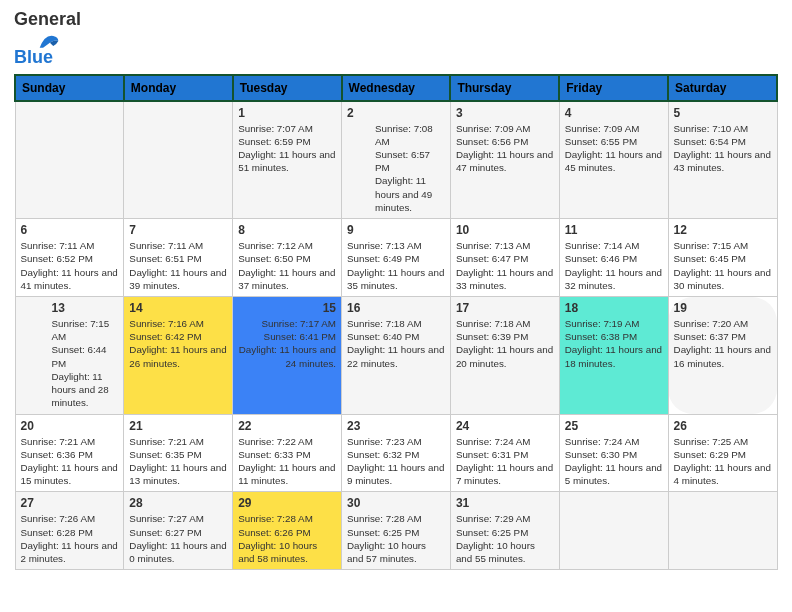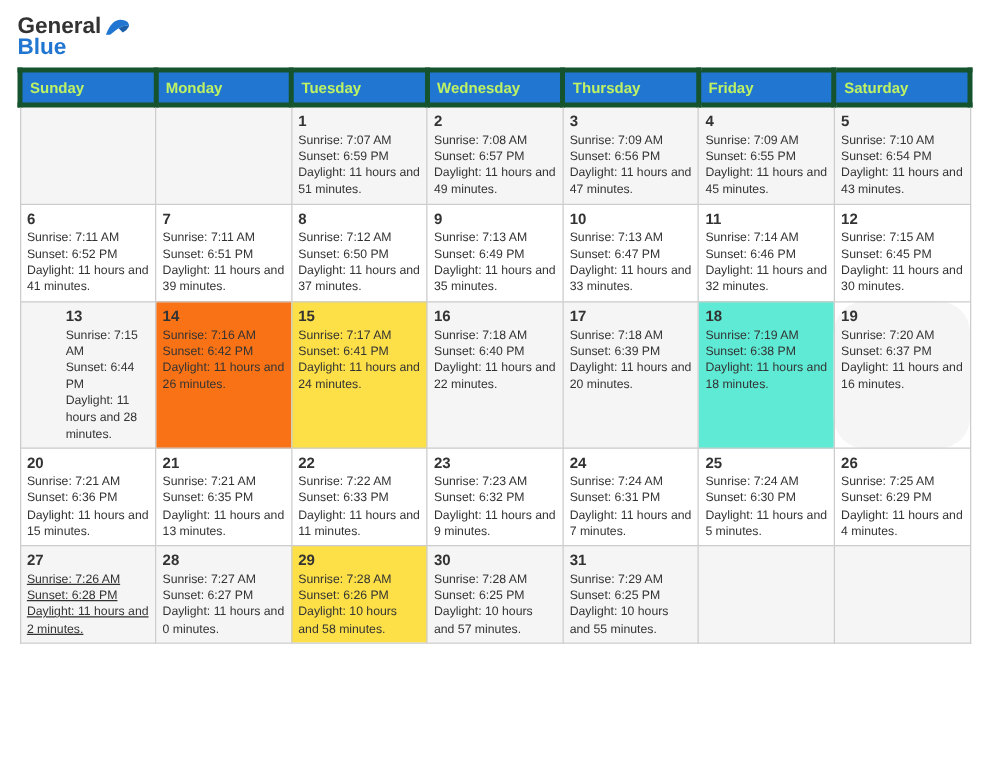"General" div { flex-direction: none -> column }
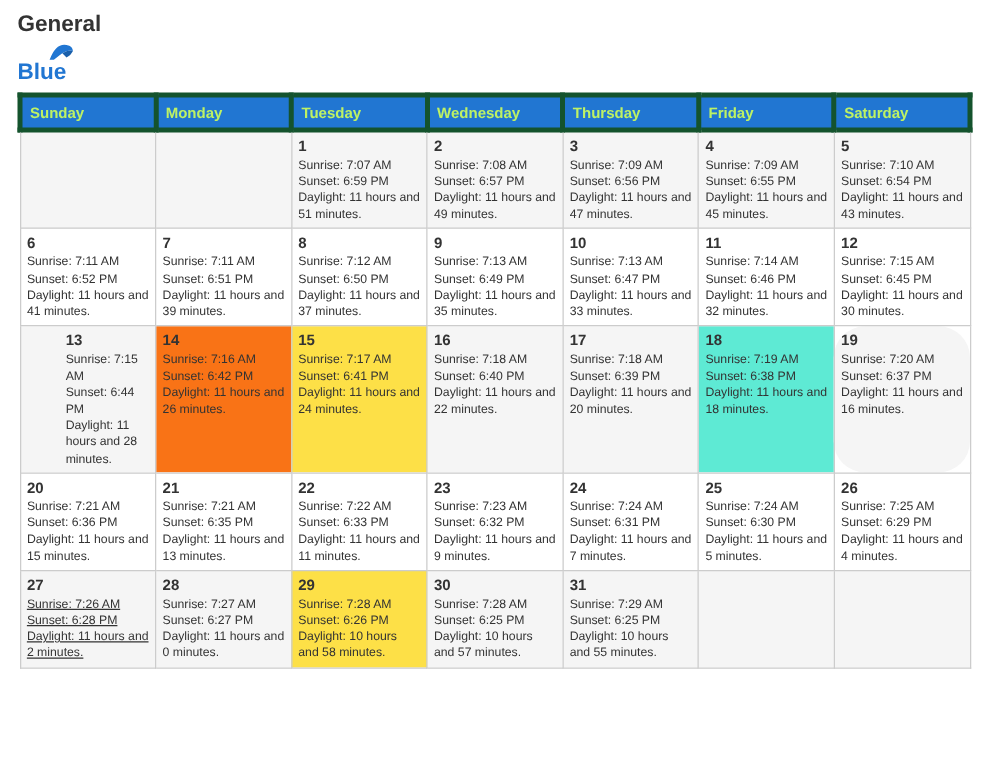"Sunday" .calendar th { border: 4px solid #14532d -> 2px solid #14532d; color: #bef264 -> #000000 }
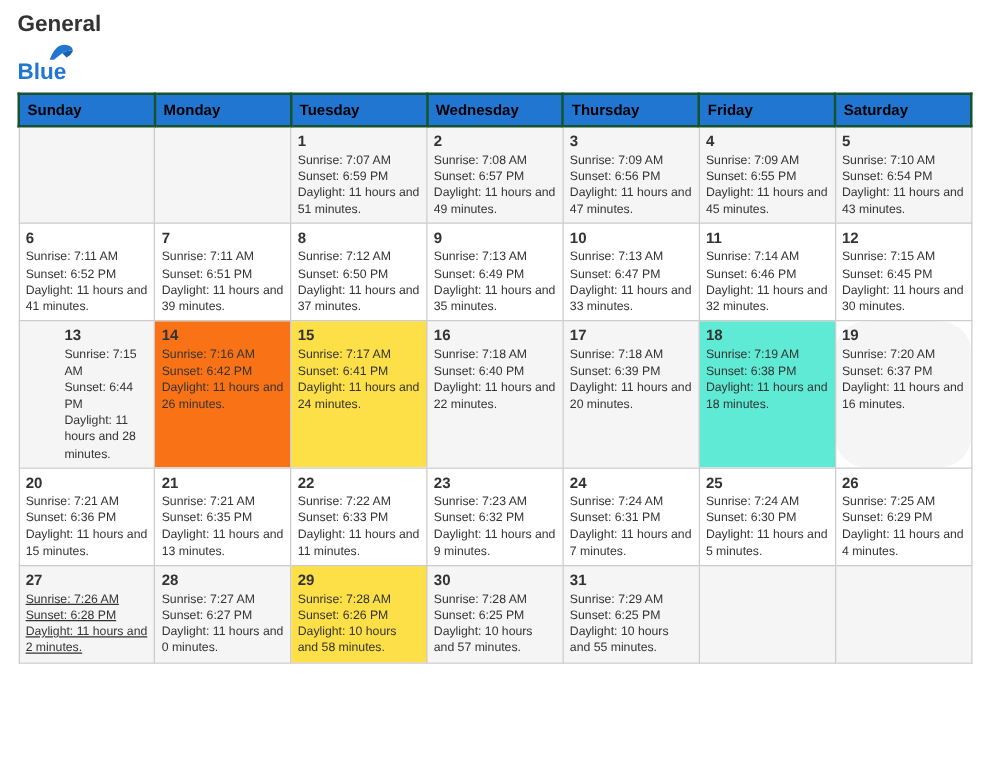"Sunrise: 7:08 AM" div.day-info { margin-left: none -> 28px }
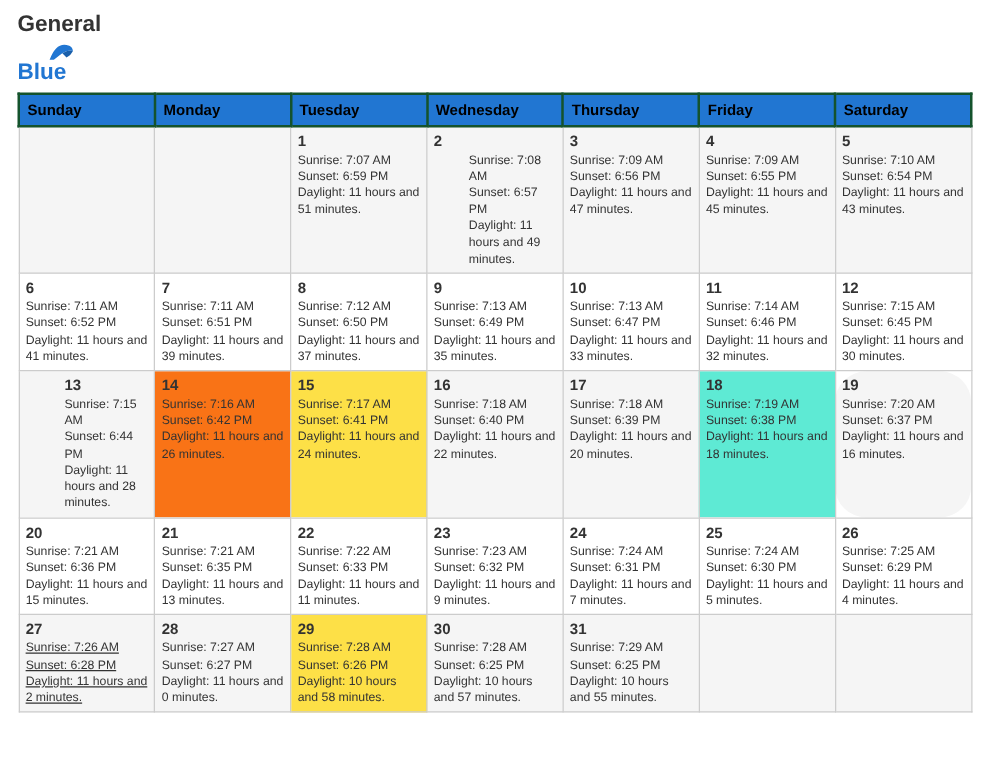"14" td { background-color: #f97316 -> #fde047 }
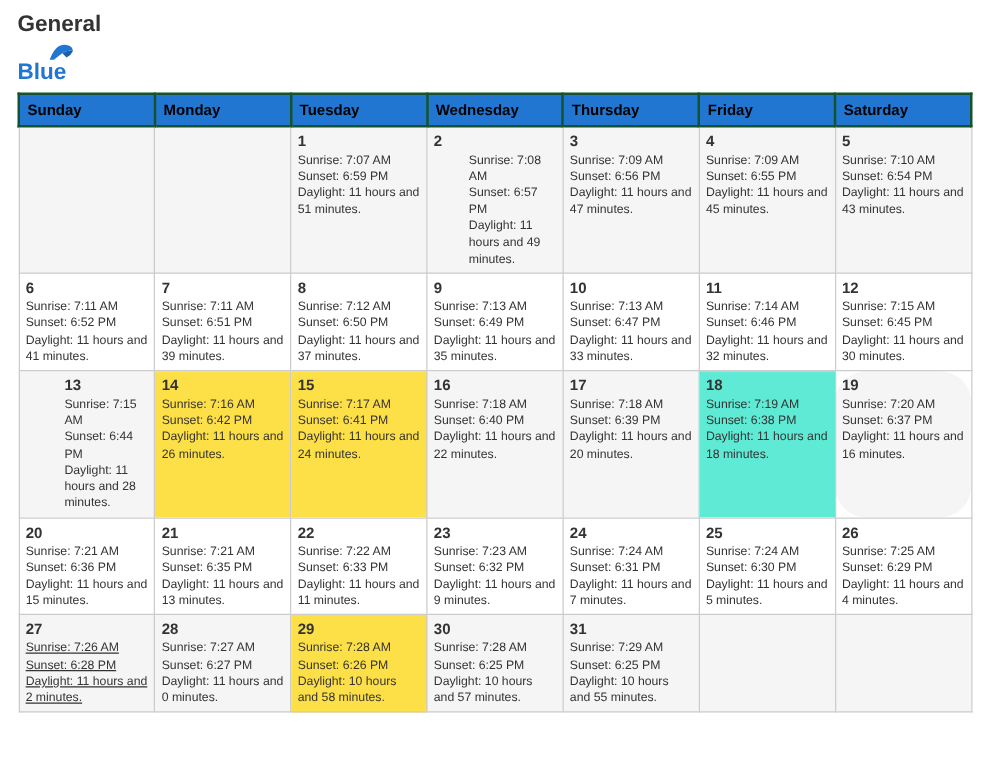"15" td { background-color: #fde047 -> #3b82f6; text-align: none -> right }
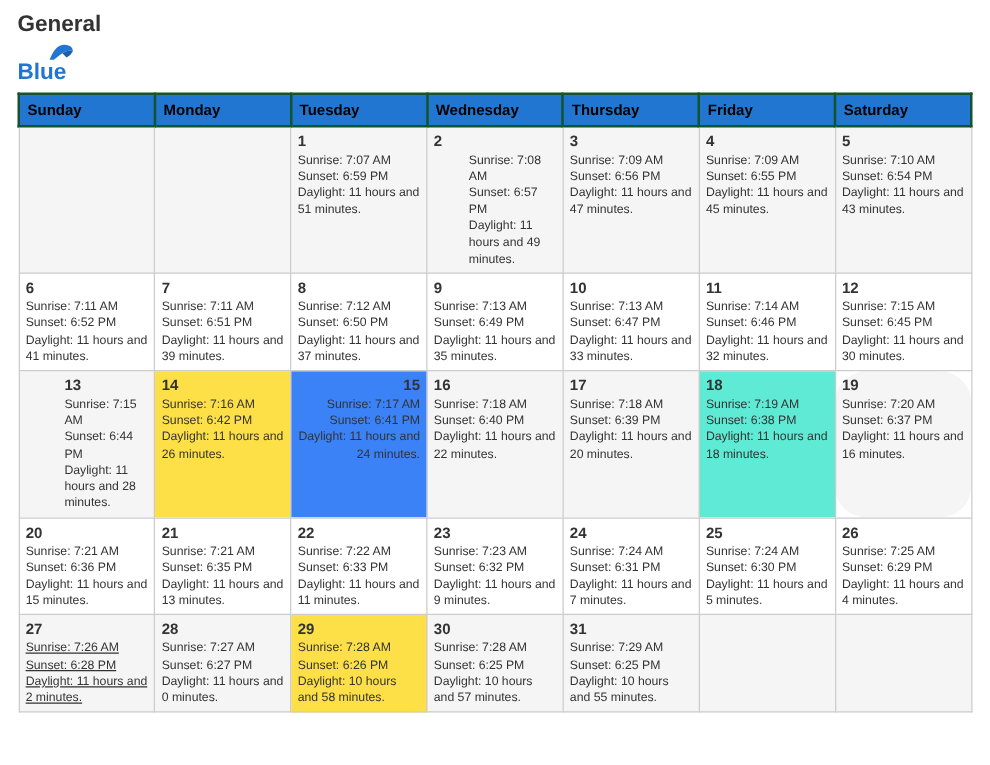"Sunrise: 7:26 AM" div.day-info { text-decoration: underline -> none }
